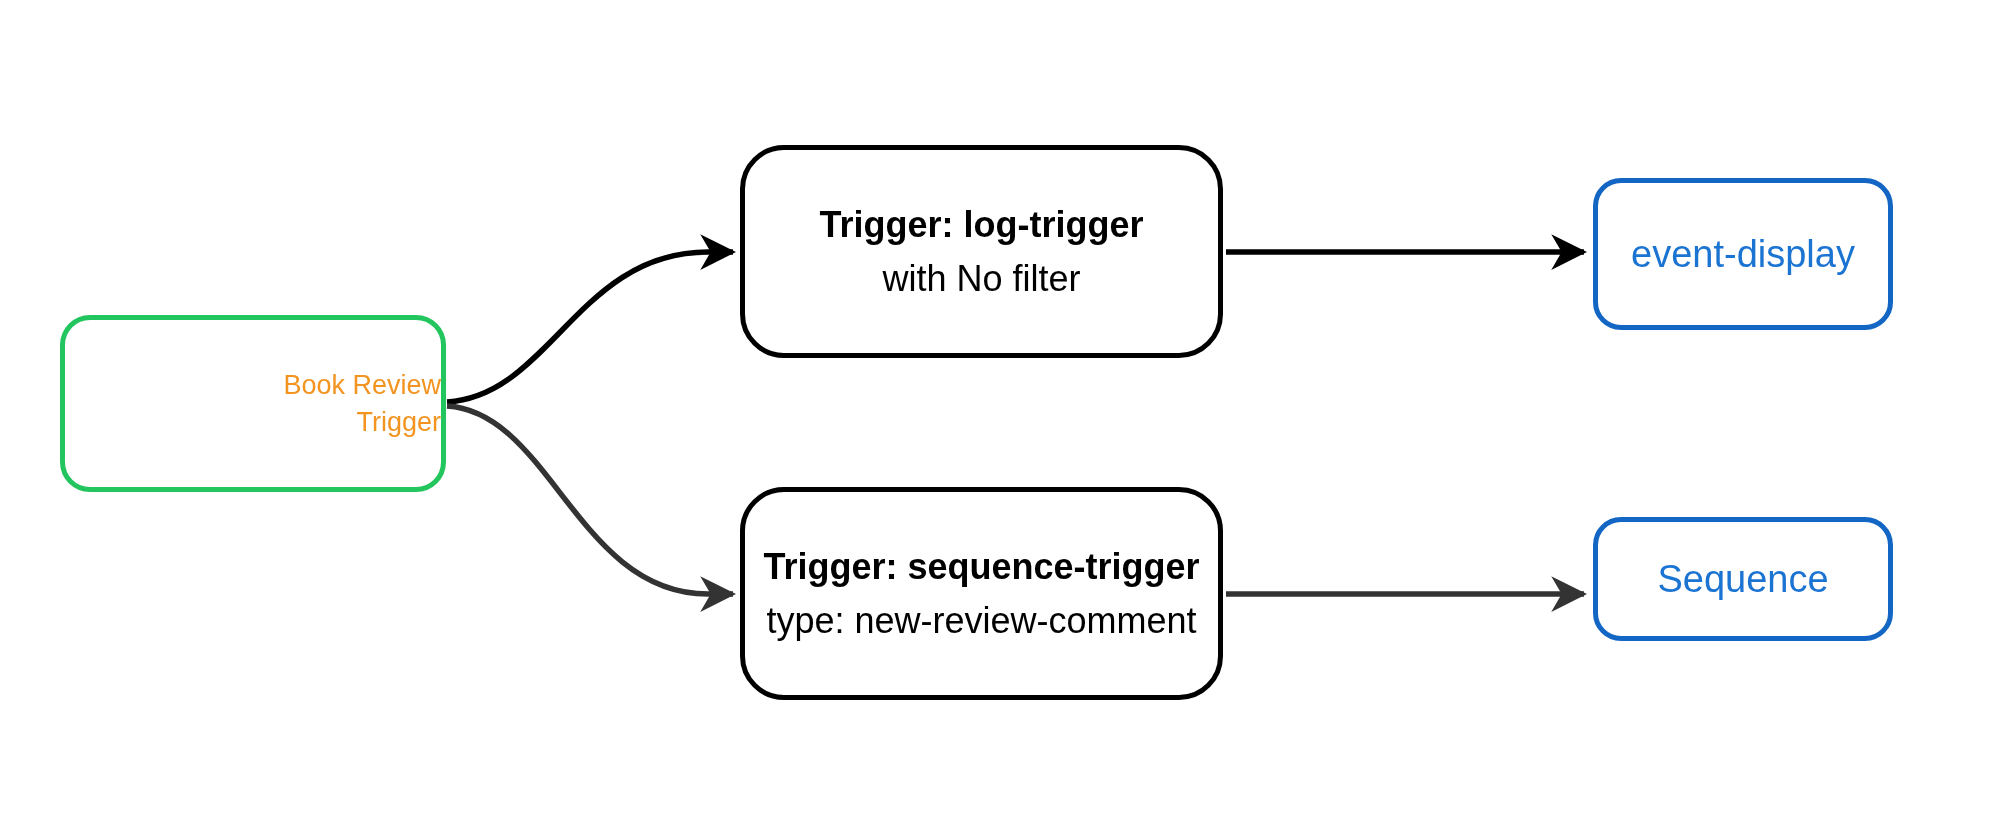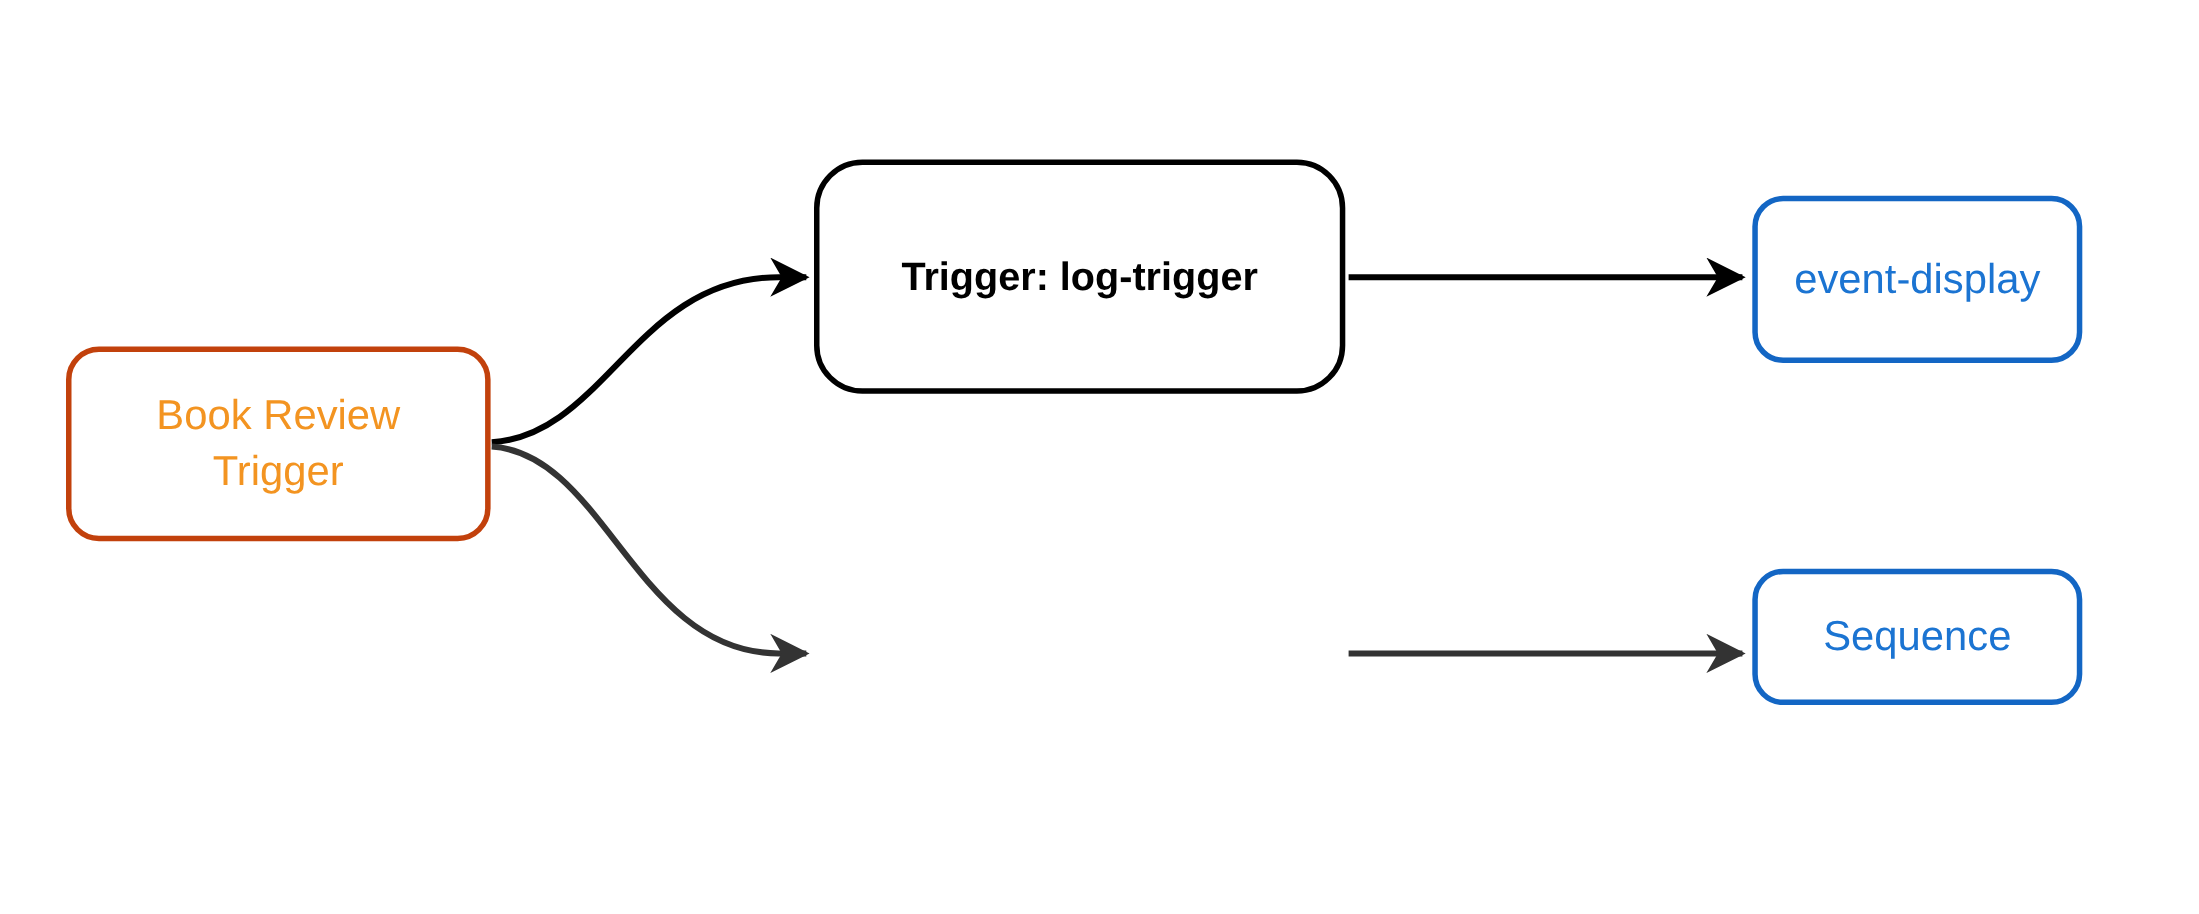"with No filter" span.trigger-subtitle { html: none -> <span>with No filter</span> }
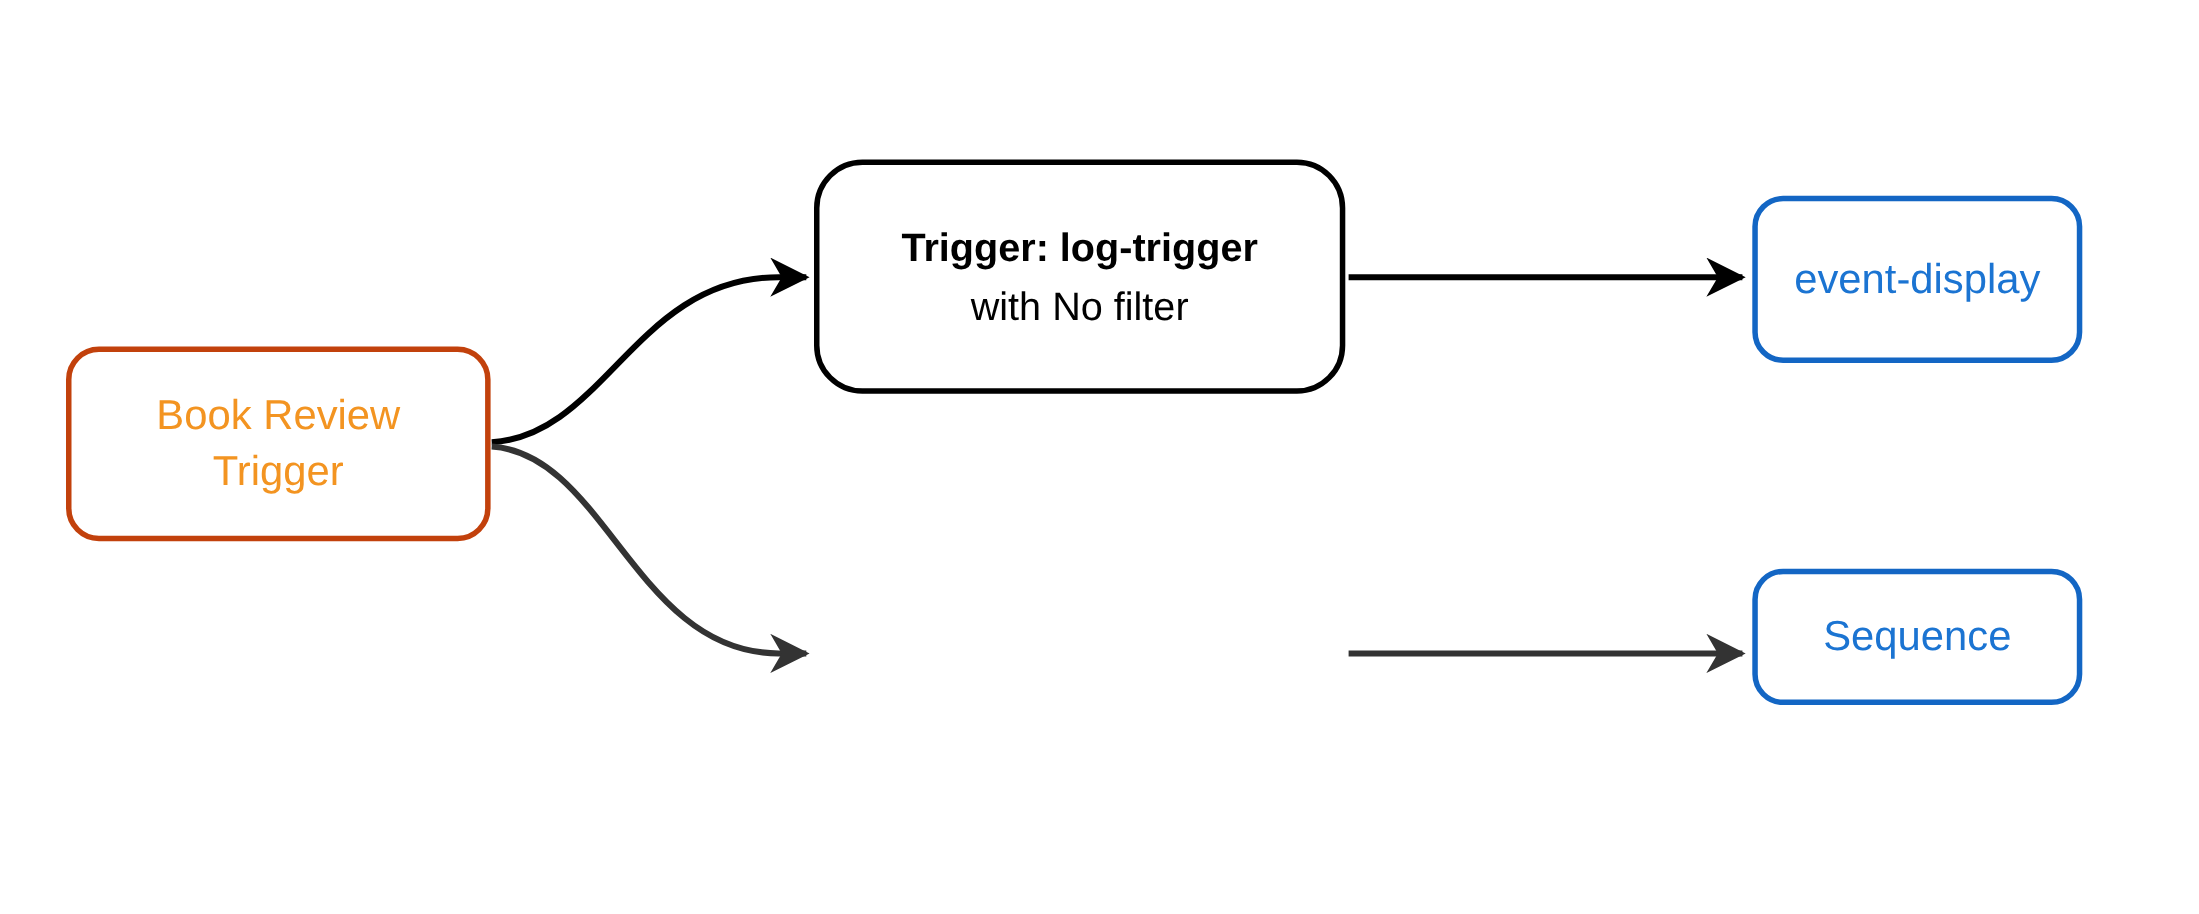"Book Review" .node-broker { align-items: none -> flex-end; border: 5px solid #c2410c -> 5px solid #22c55e; font-size: 38px -> 27px }
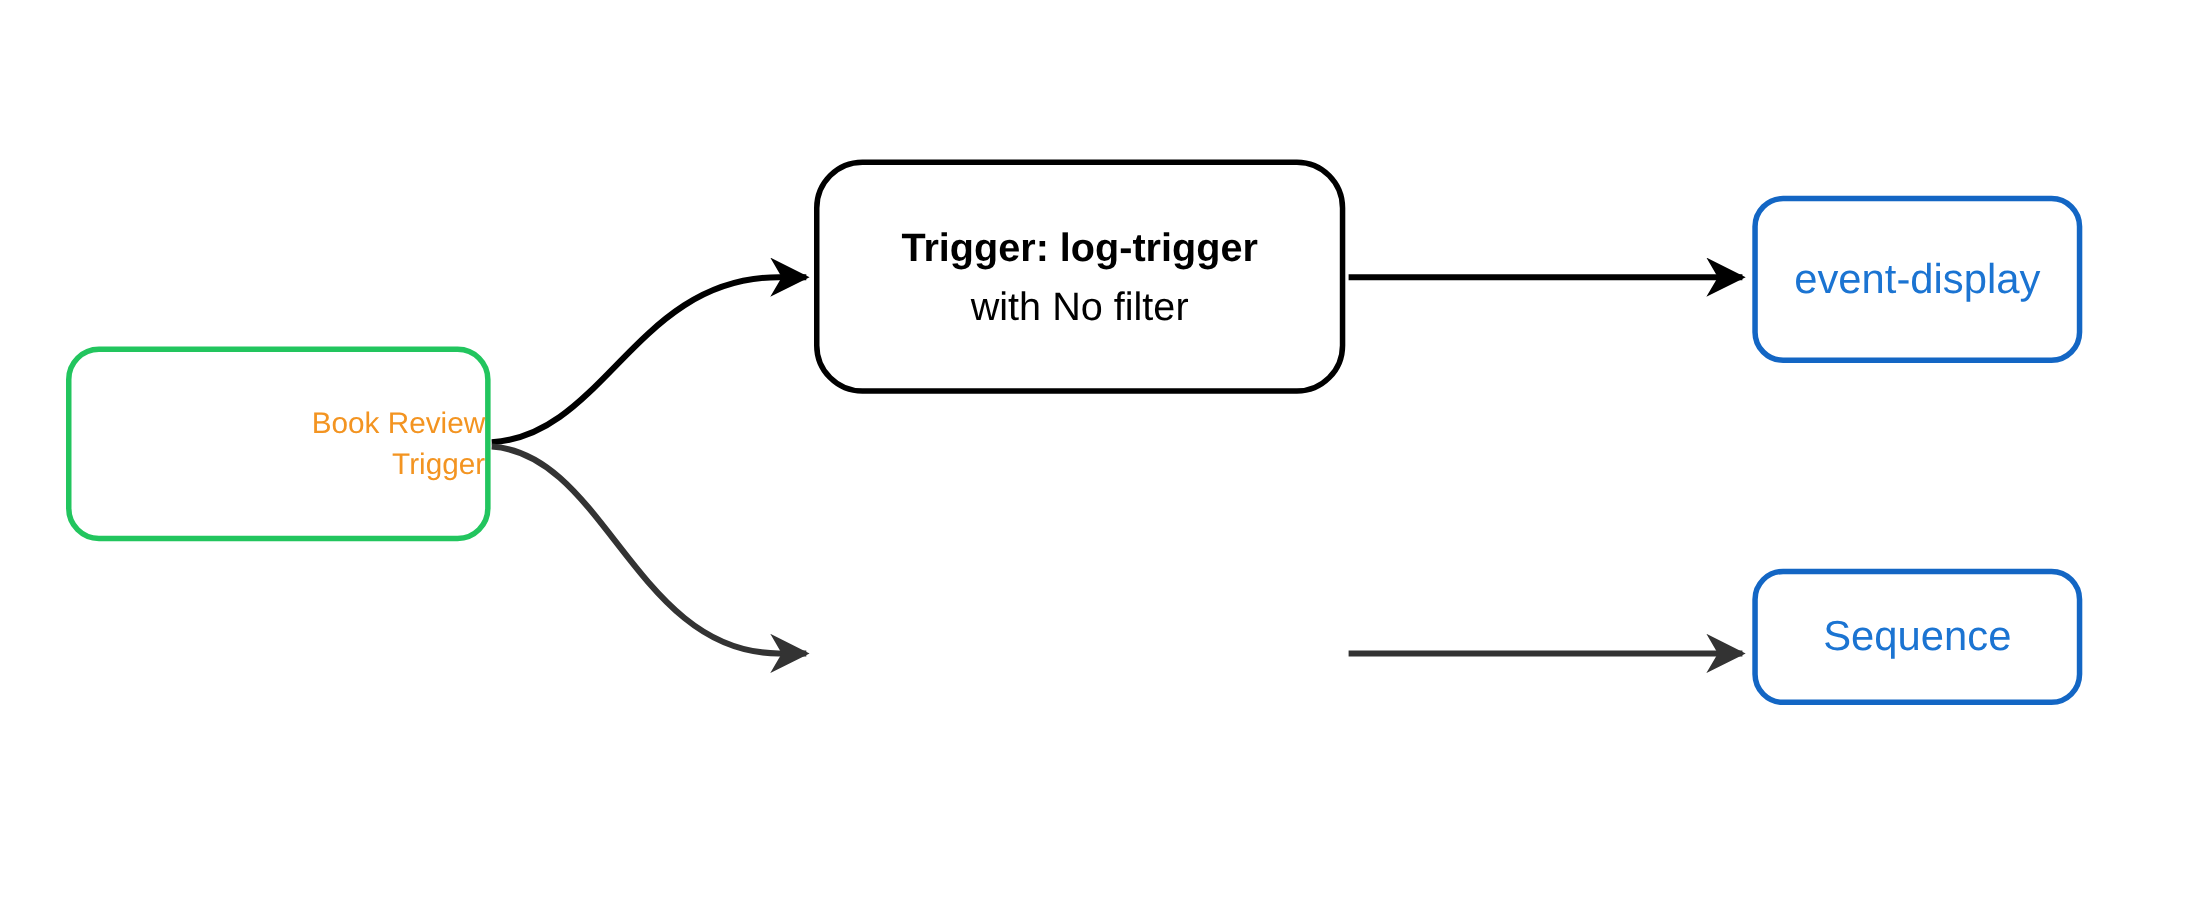"Trigger: sequence-trigger" div.node { html: none -> <div> <span>Trigger: sequence-trigger</span> <span>type: new-review-comment</span> </div> }
